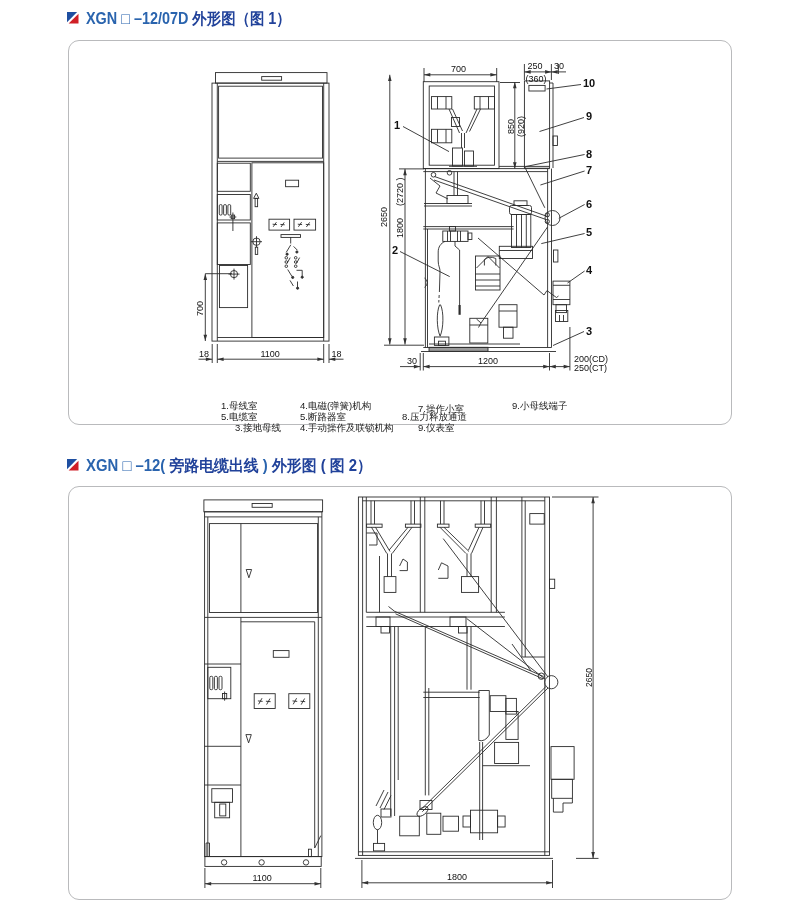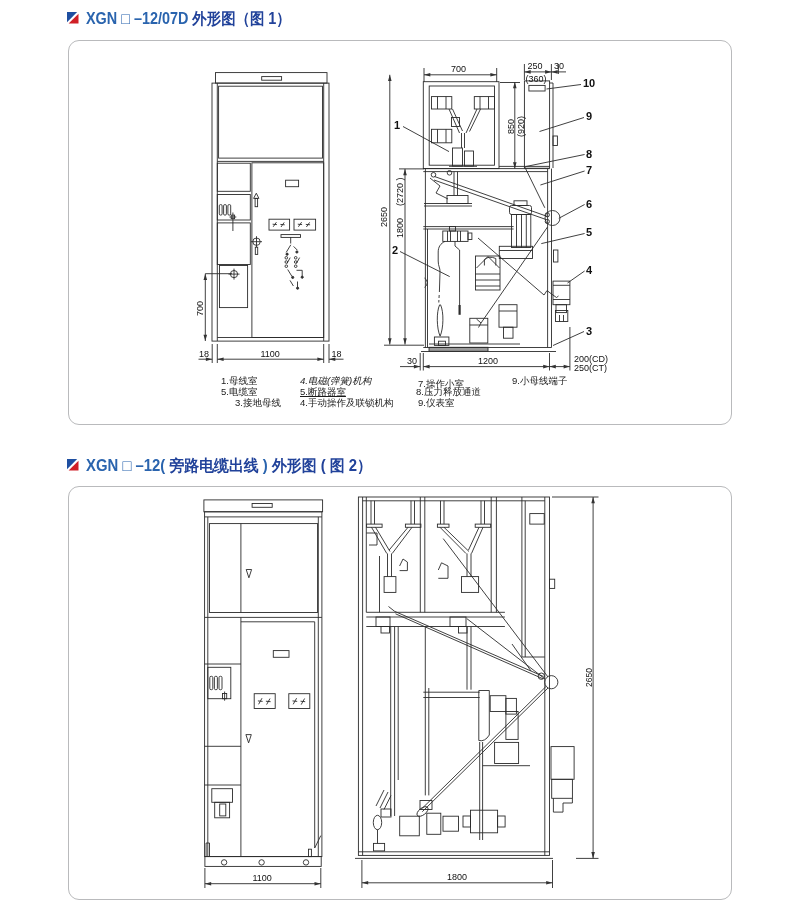"1.母线室" .legend { margin-top: none -> 25px }
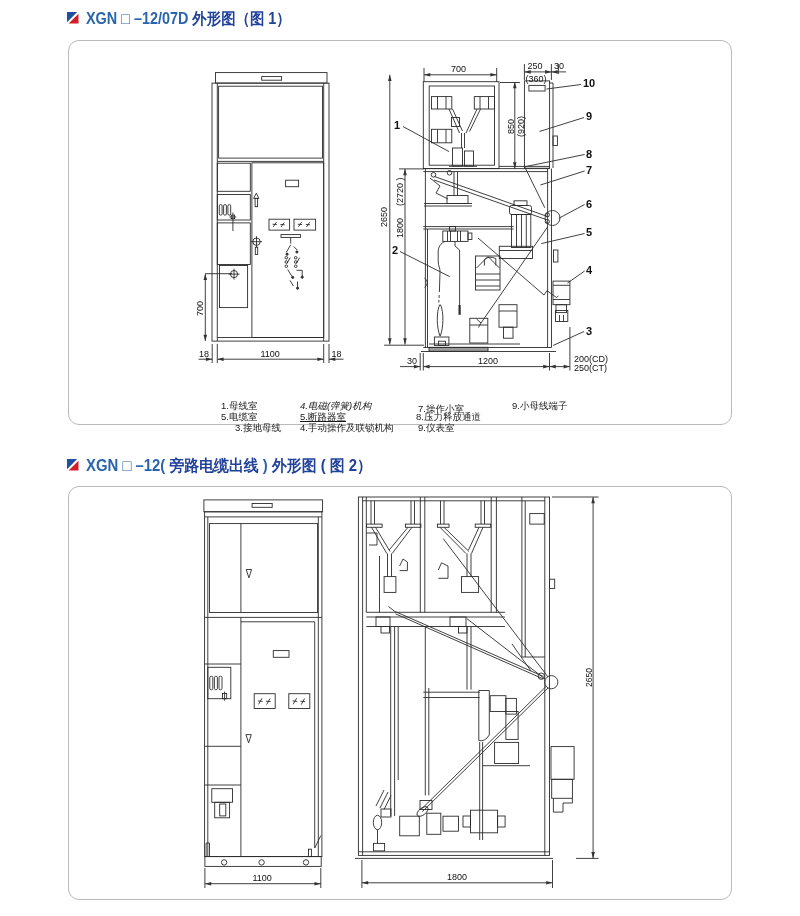"4.电磁(弹簧)机构" div.legend { font-style: italic -> none }
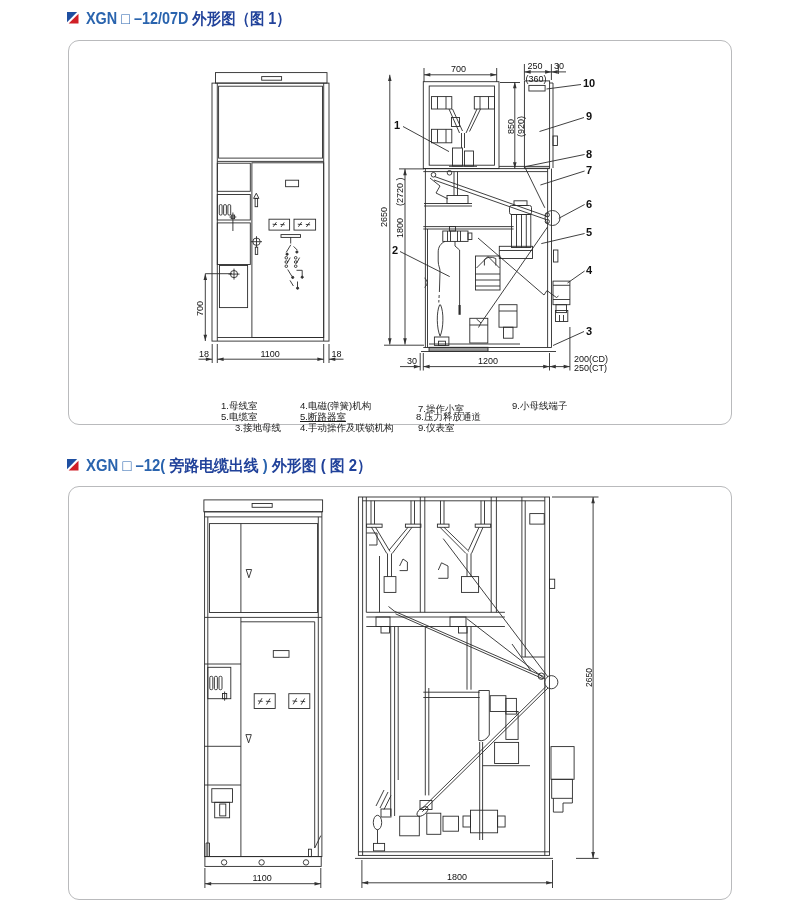"5.断路器室" div.legend { text-decoration: underline -> none }
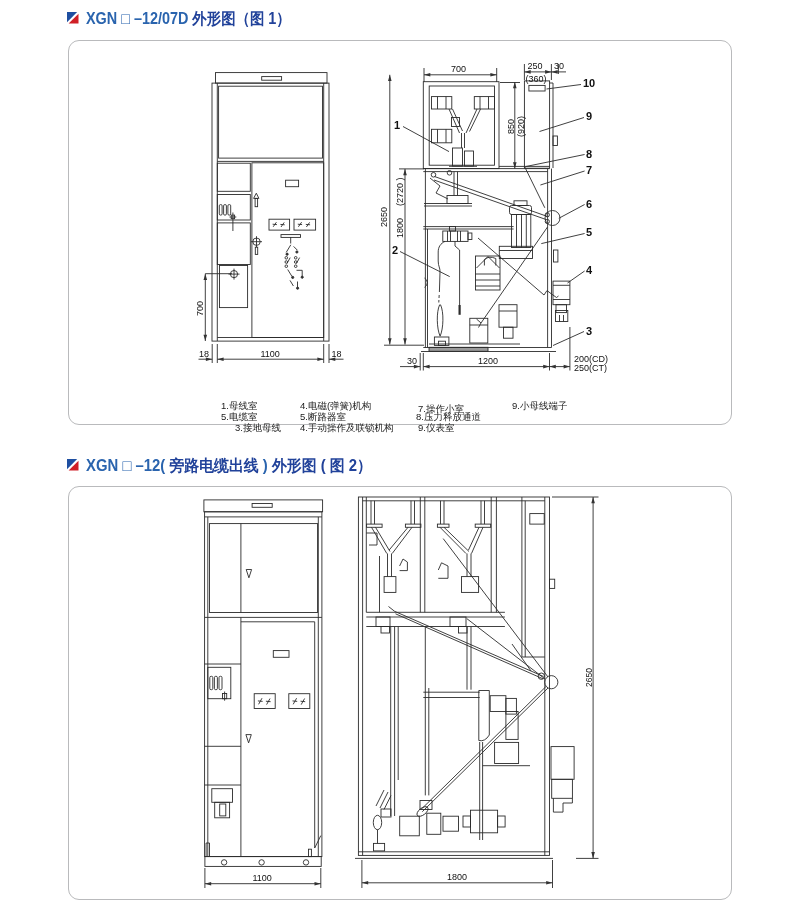"8.压力释放通道" div.legend { left: 416px -> 402px }
